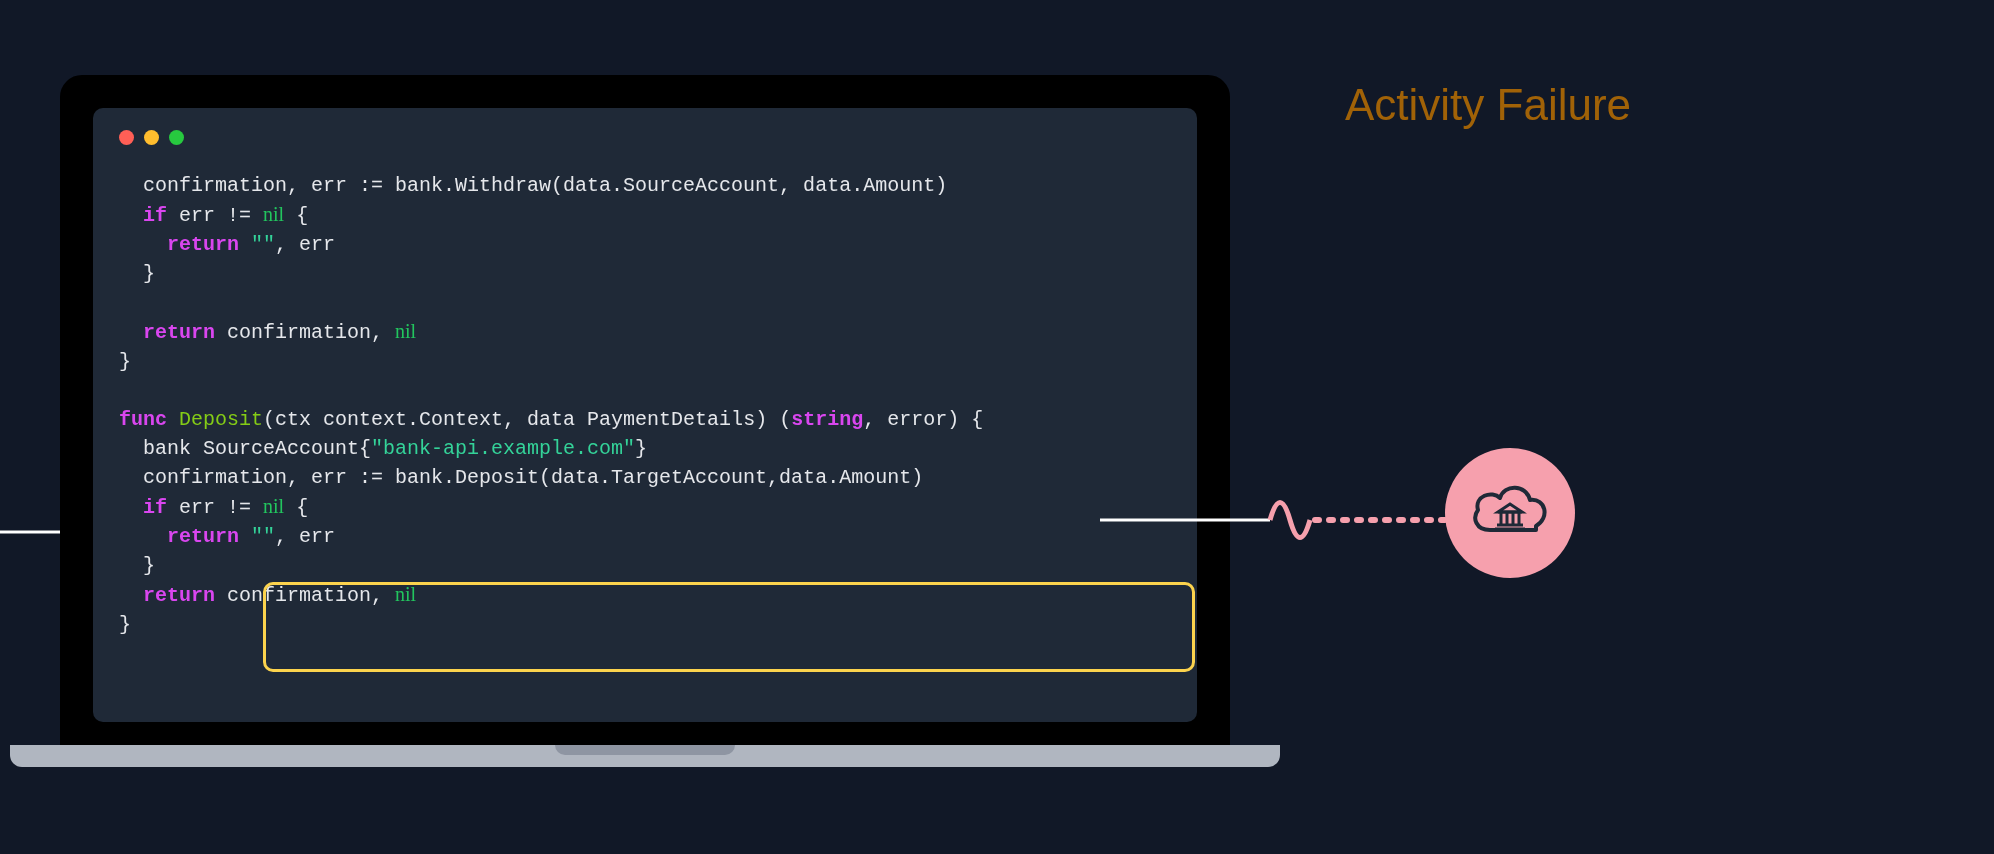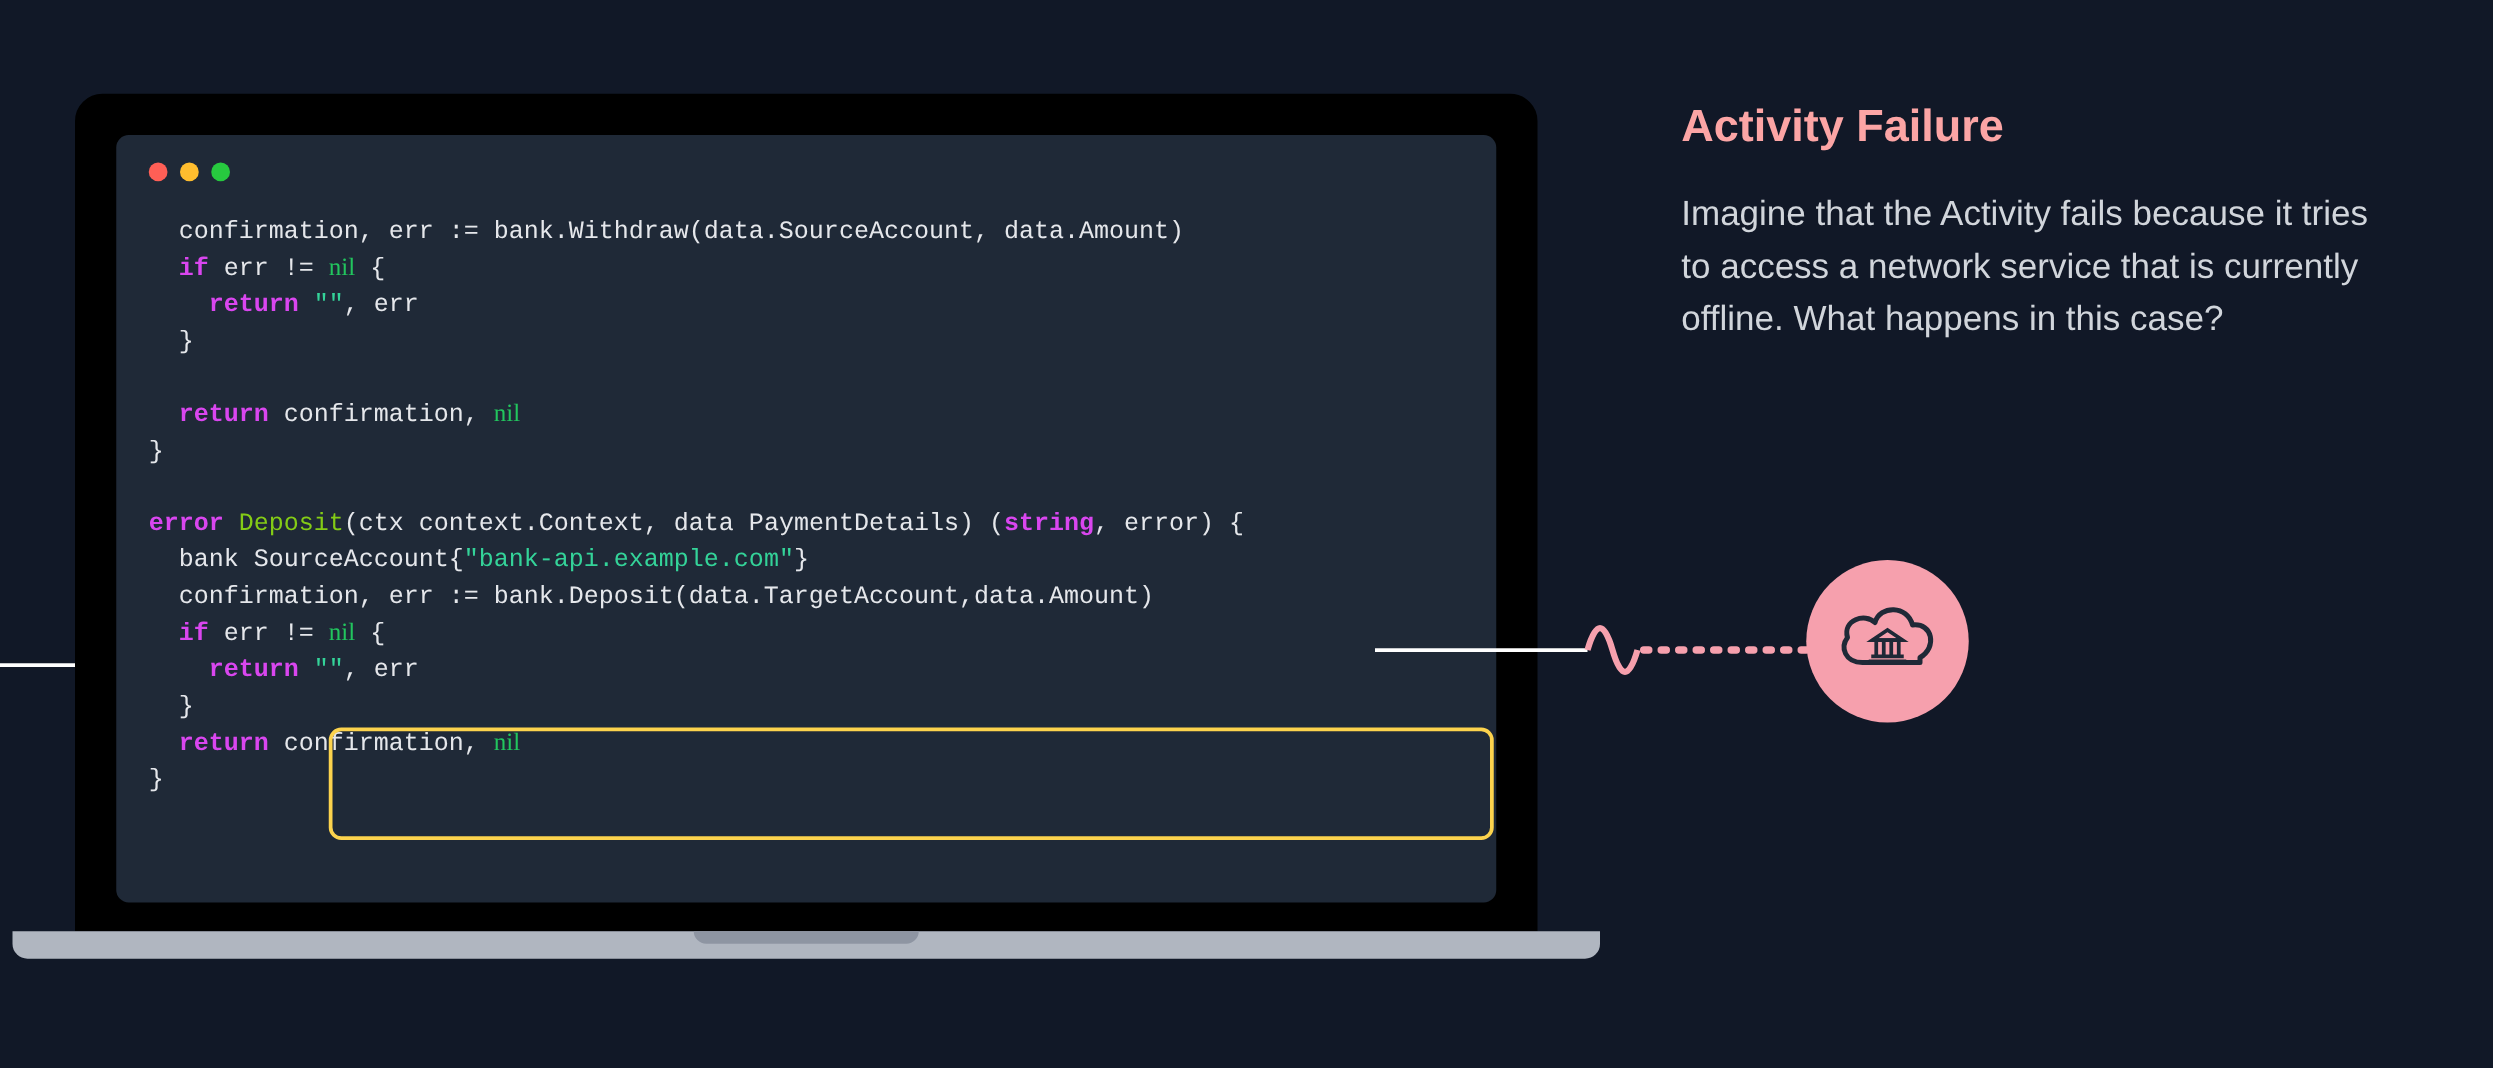"Activity Failure" .right-col h2 { color: #fca5a5 -> #a16207; font-size: 36px -> 44px; font-weight: 700 -> 400 }
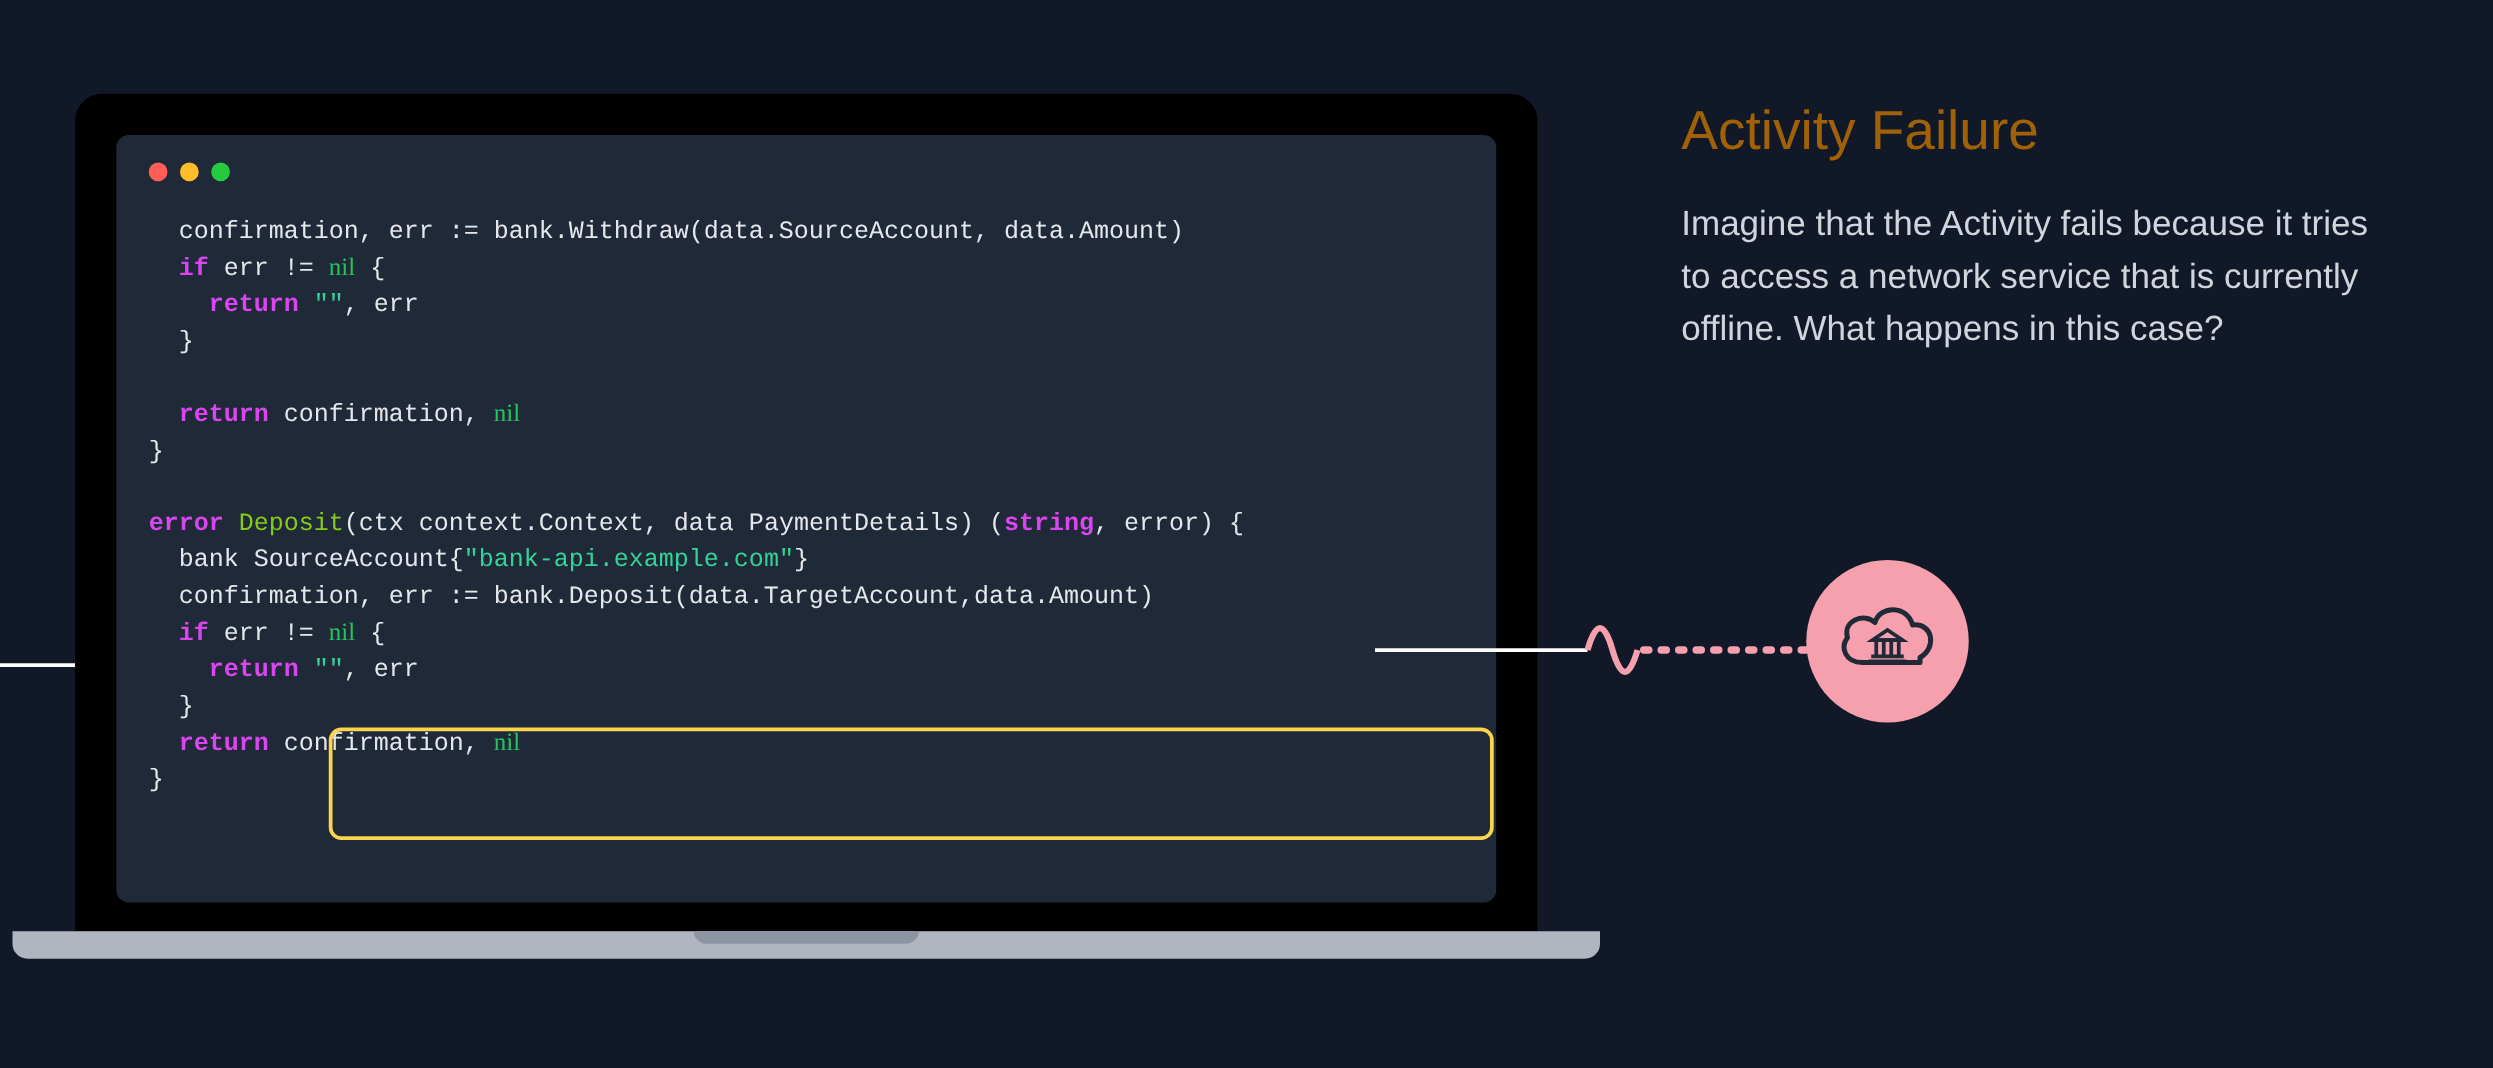"Imagine that the Activity fails" p { html: <p>Imagine that the Activity fails because it tries to access a network service that is currently offline. What happens in this case?</p> -> none }
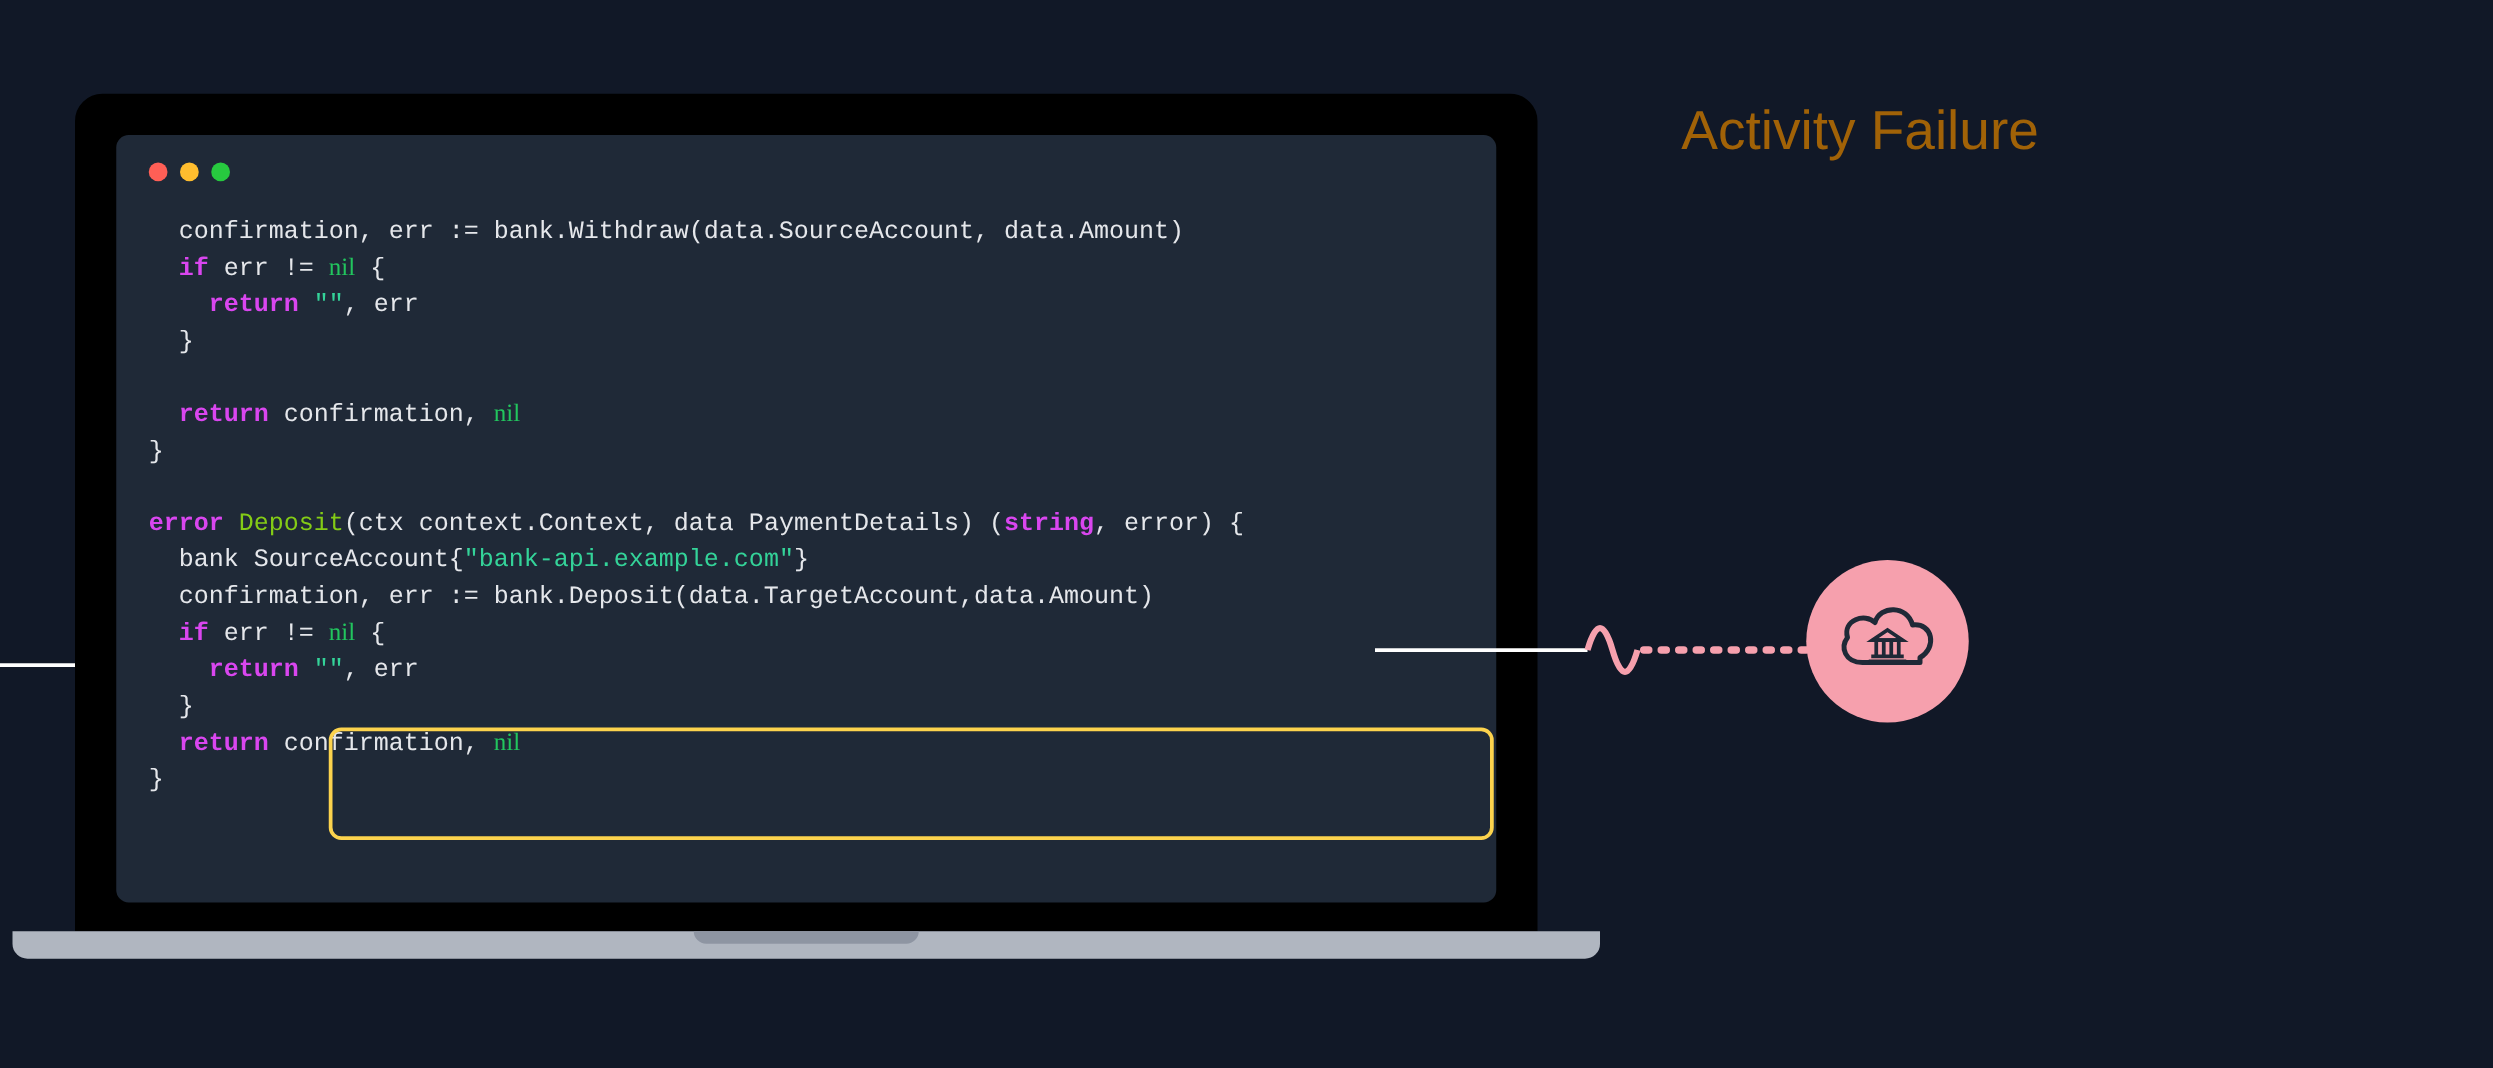"error" span.kw { text: error -> func }
